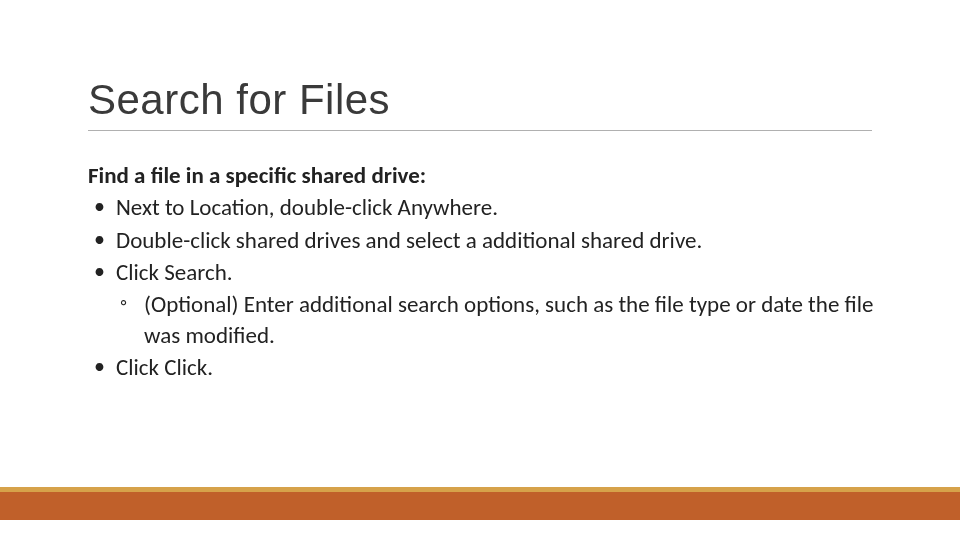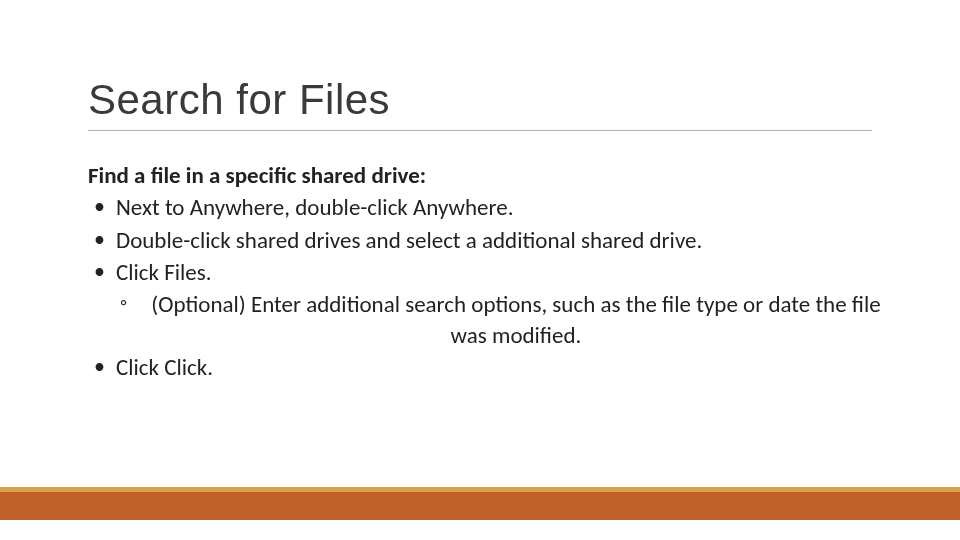"Next to Anywhere, double-click" span { text: Anywhere -> Location }
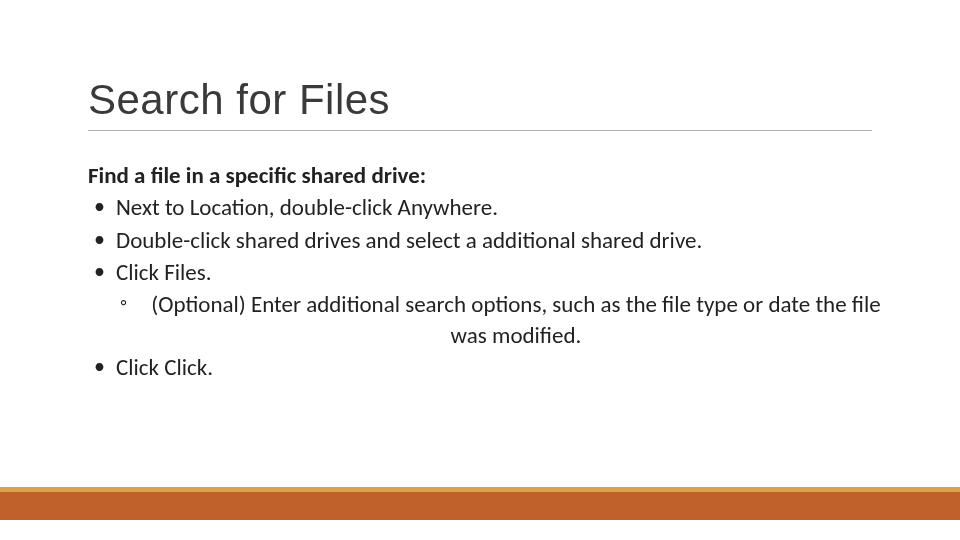"Files" span.b { text: Files -> Search }
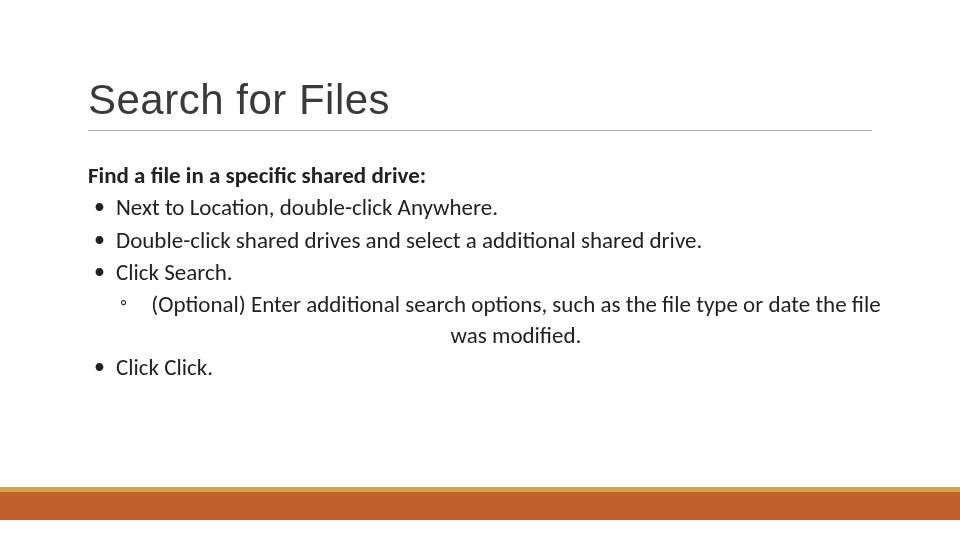"(Optional) Enter additional search" ul.sub { text-align: center -> none }
